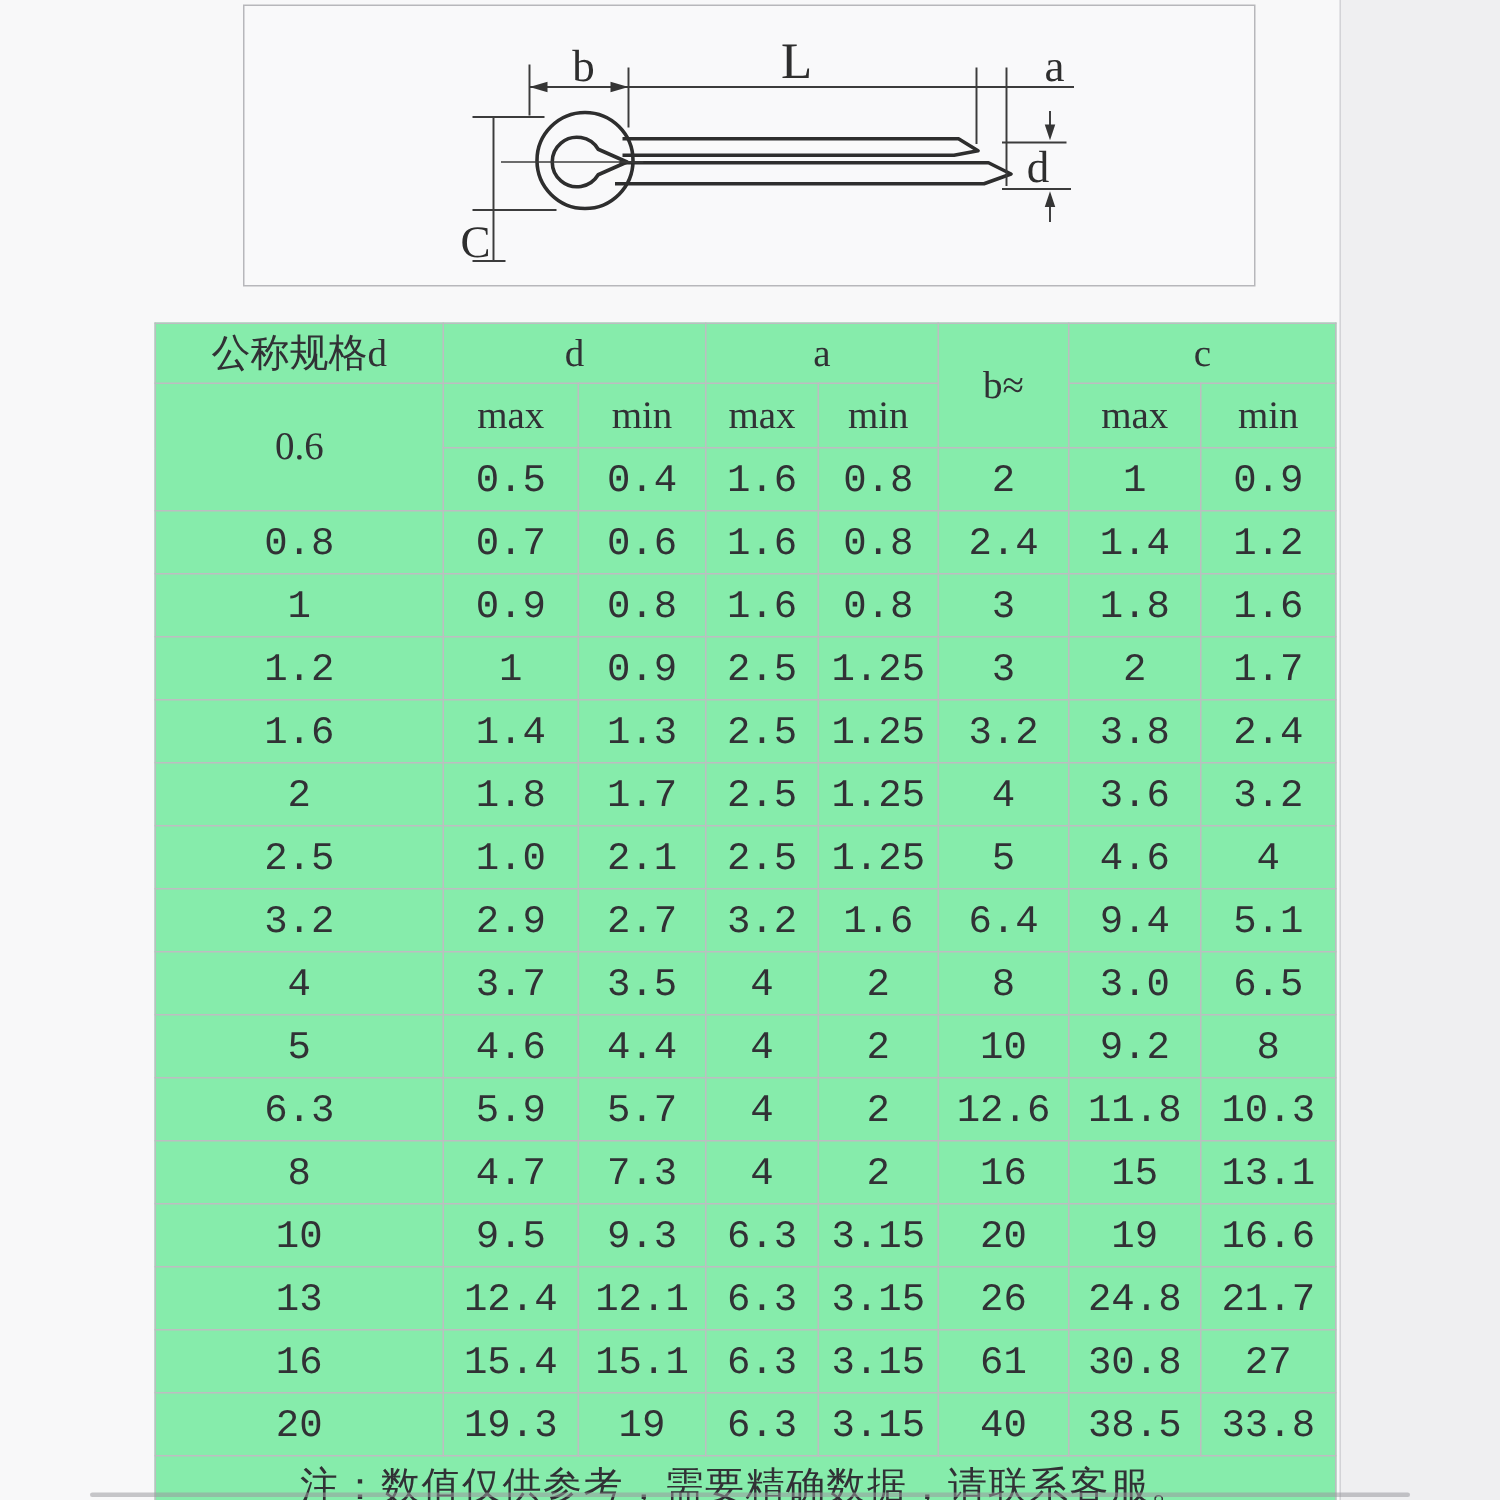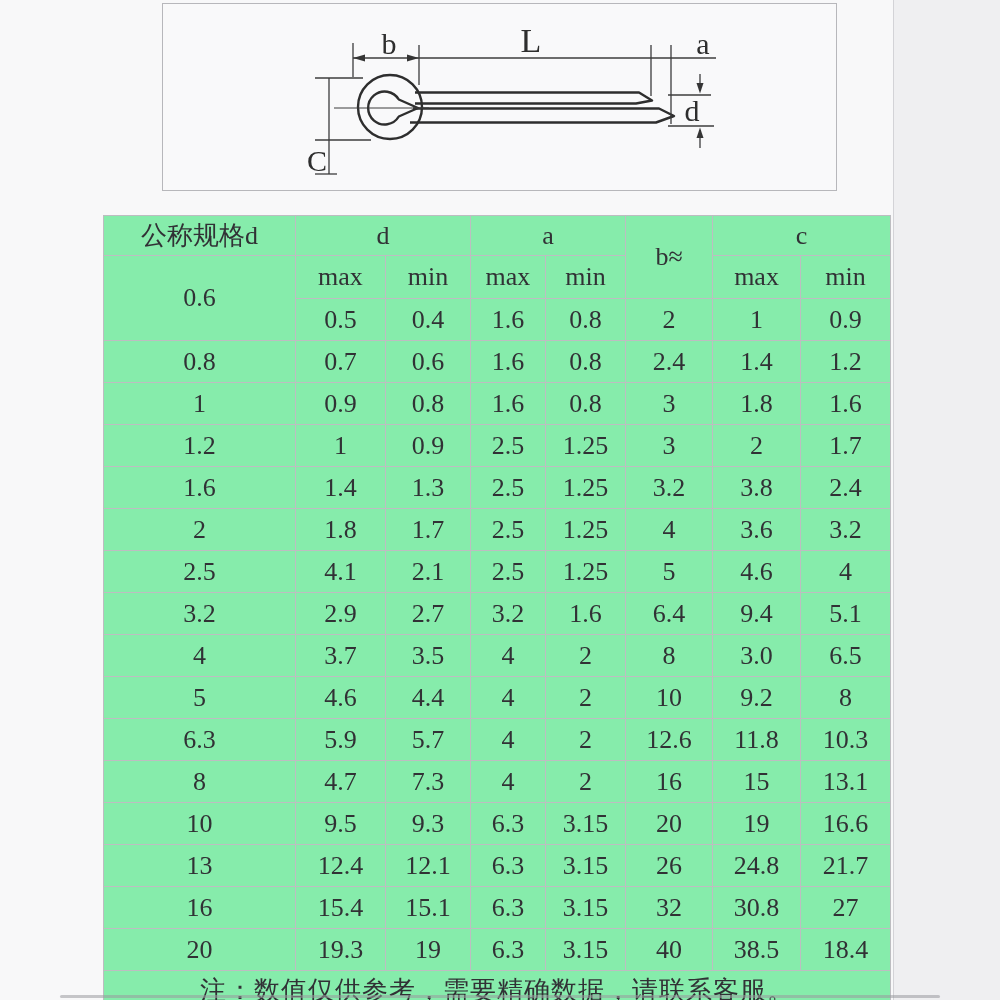"0.5" tr.r-data { font-family: none -> Liberation Mono, monospace }
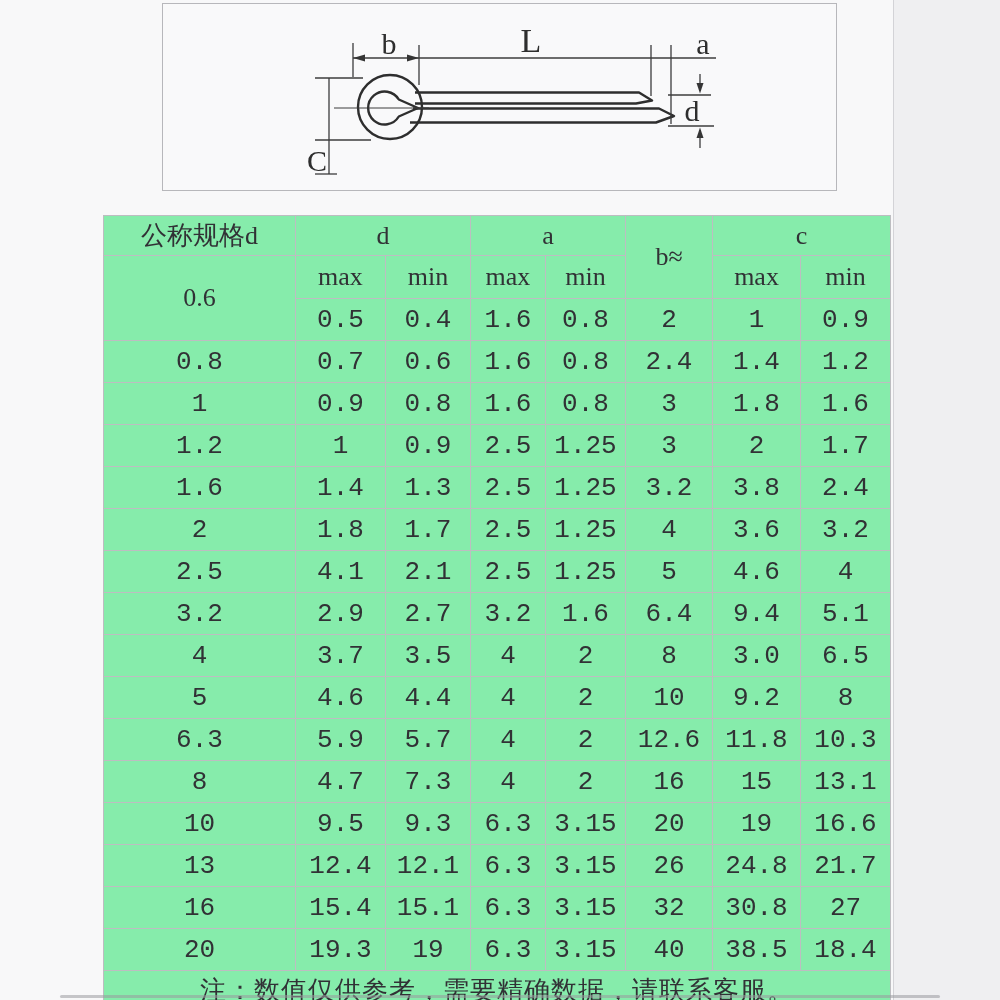"4.1" td { text: 4.1 -> 1.0 }
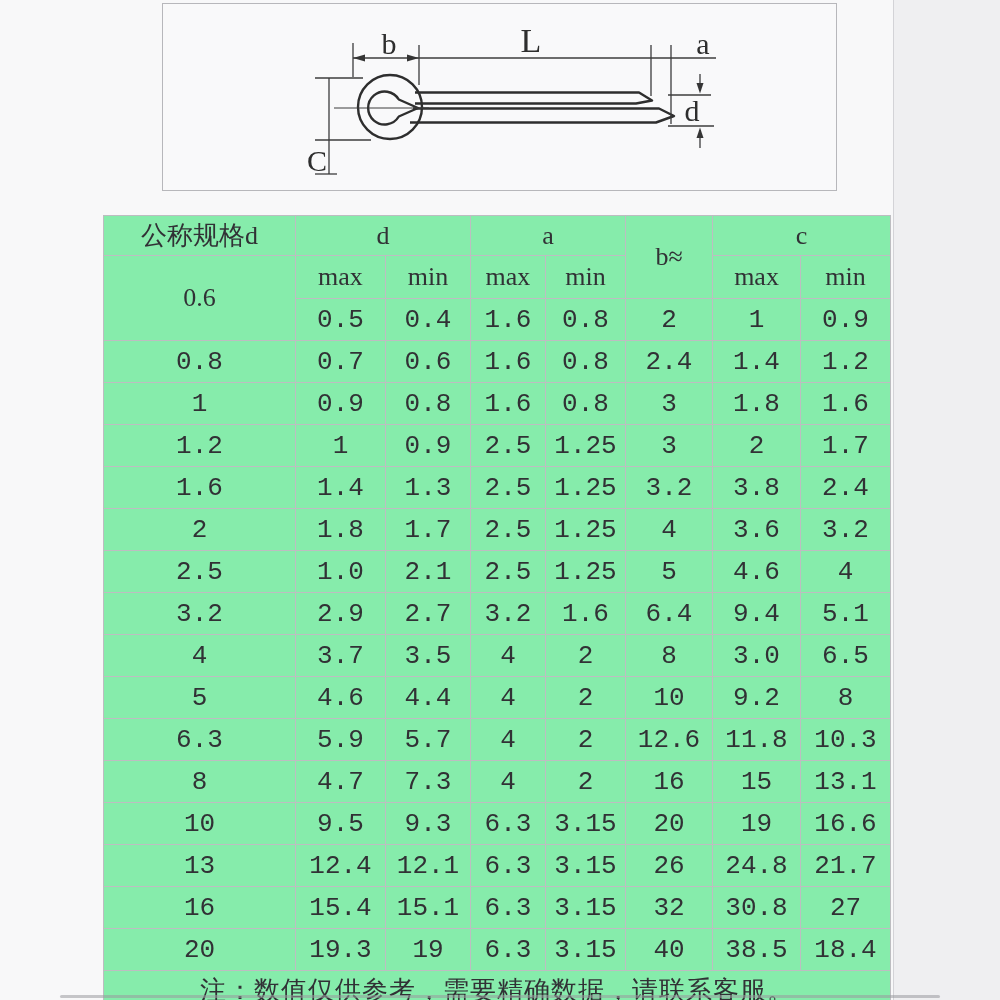"32" td { text: 32 -> 61 }
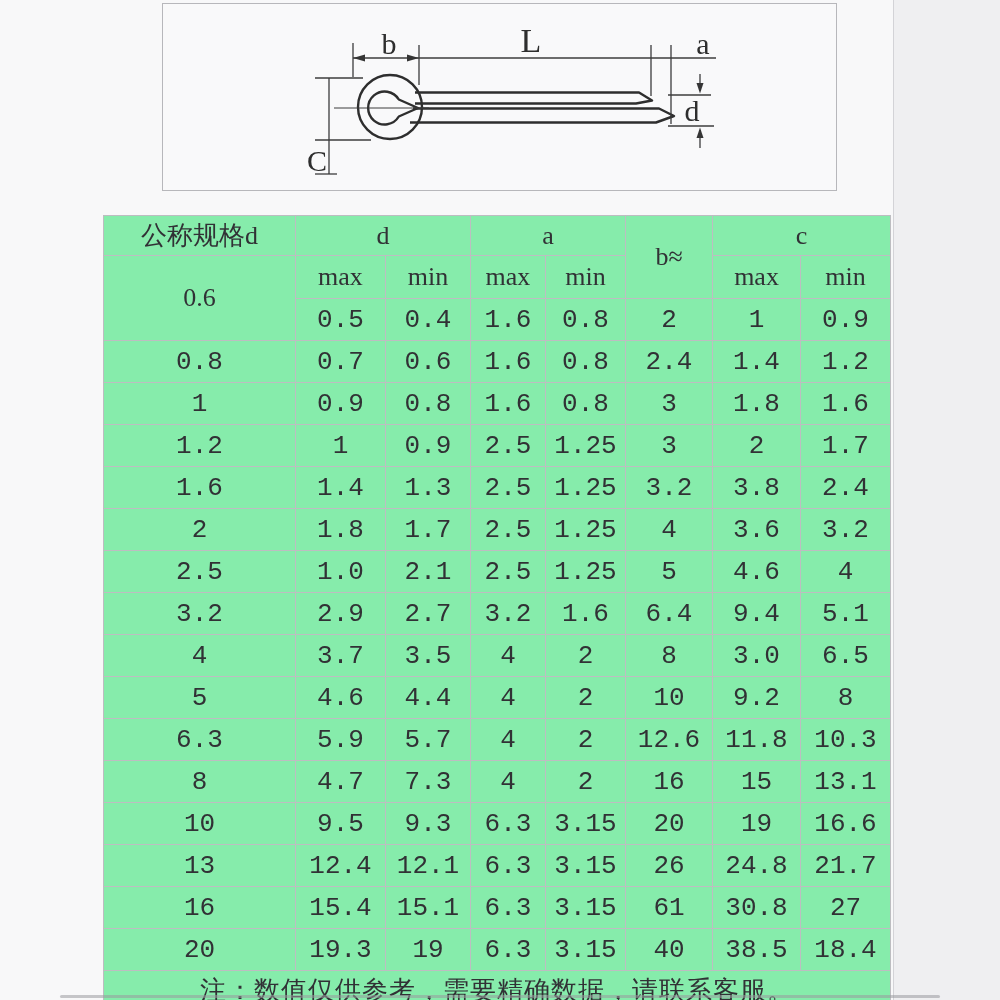"18.4" td { text: 18.4 -> 33.8 }
